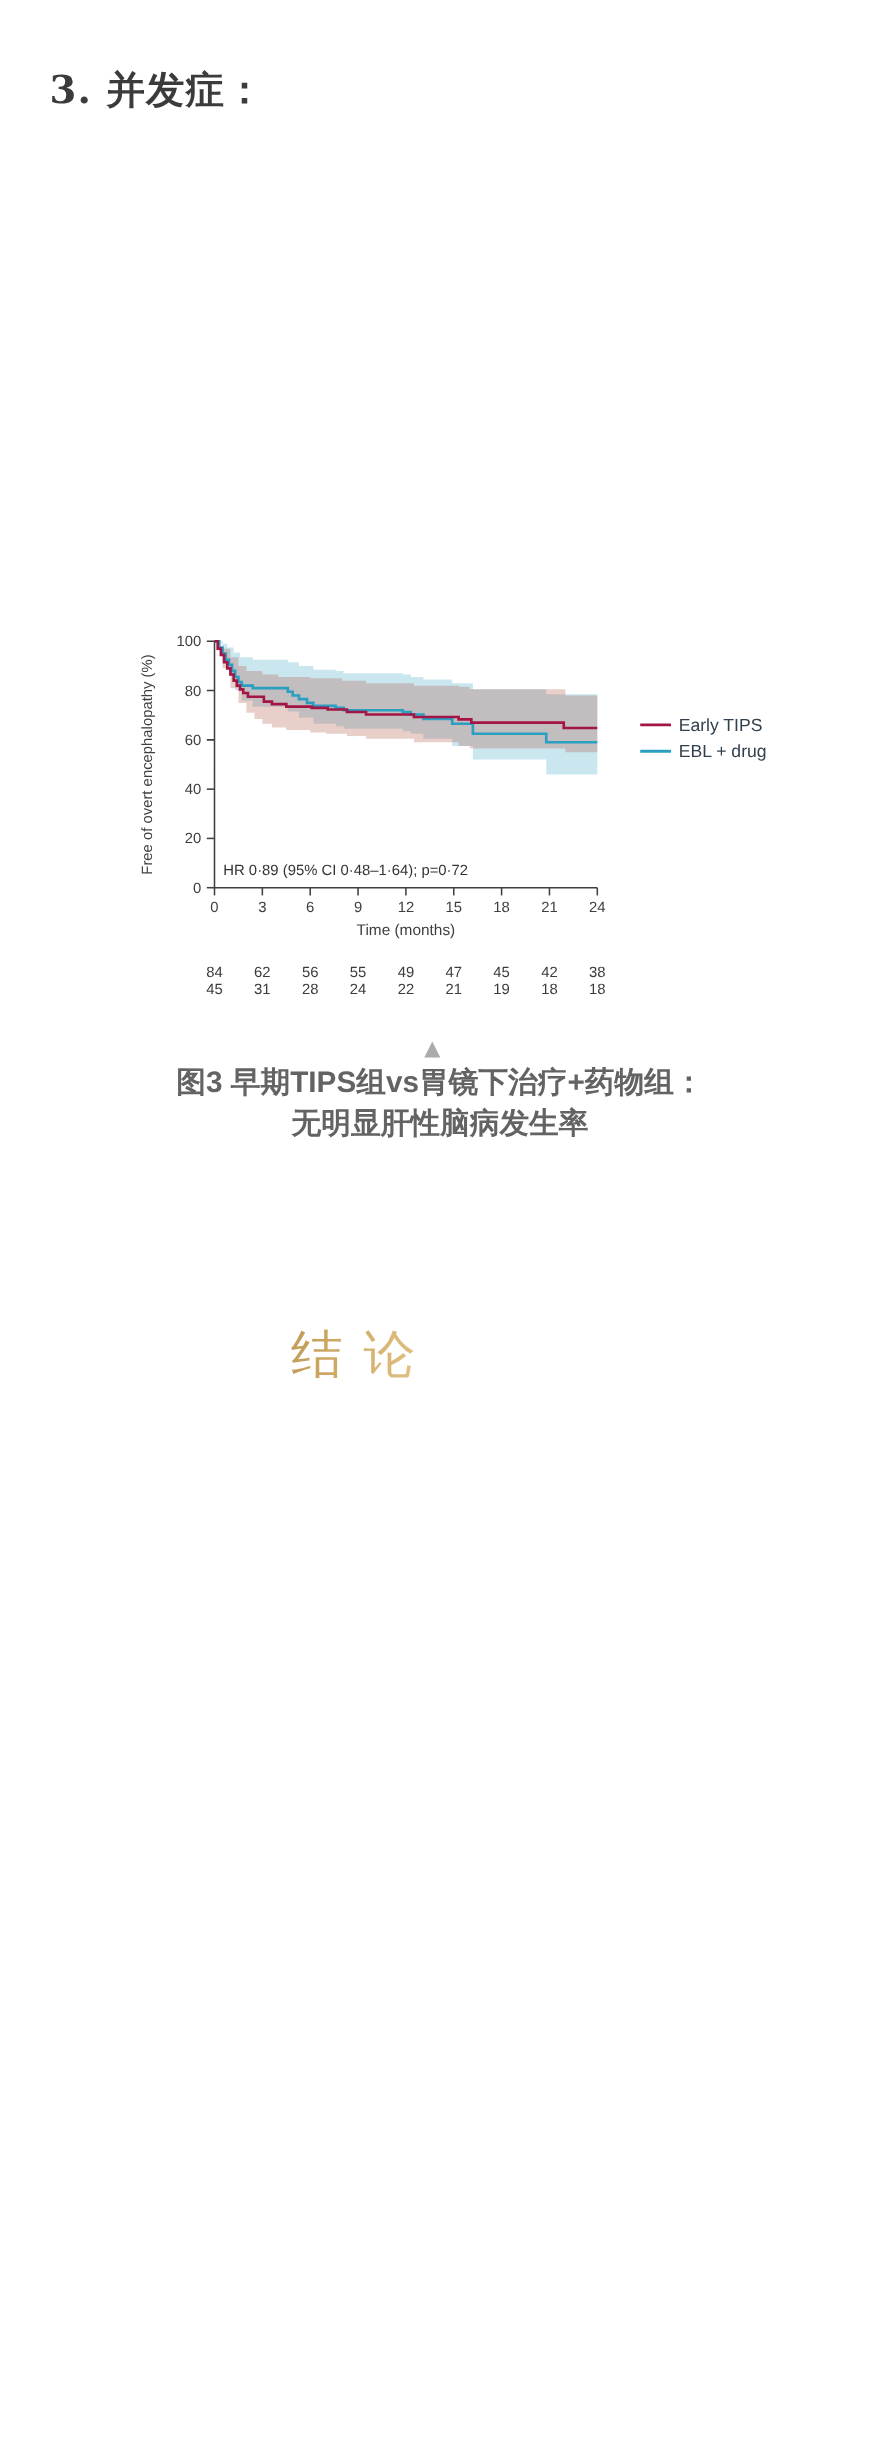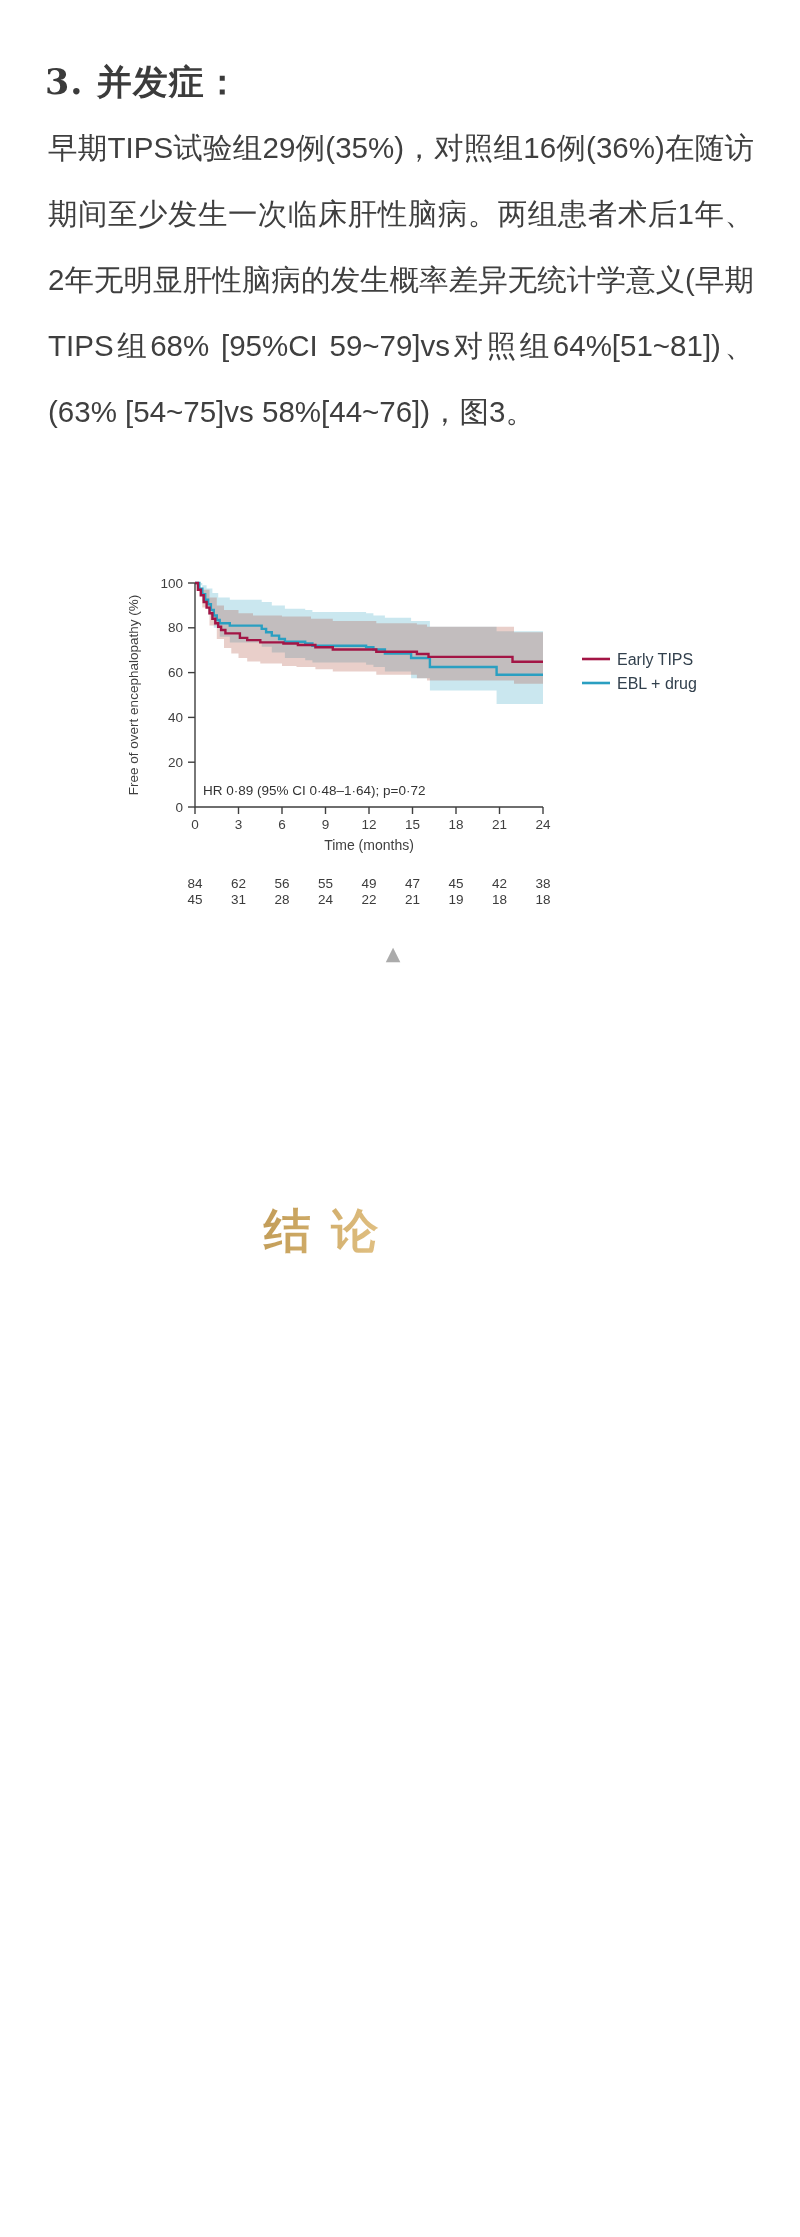"早期TIPS试验组29例(35%)，对照组16例(36%)在随访期间至少发生一次" p.body-paragraph { html: <p>早期TIPS试验组29例(35%)，对照组16例(36%)在随访期间至少发生一次临床肝性脑病。两组患者术后1年、2年无明显肝性脑病的发生概率差异无统计学意义(早期TIPS组68% [95%CI 59~79]vs对照组64%[51~81])、(63% [54~75]vs 58%[44~76])，图3。</p> -> none }
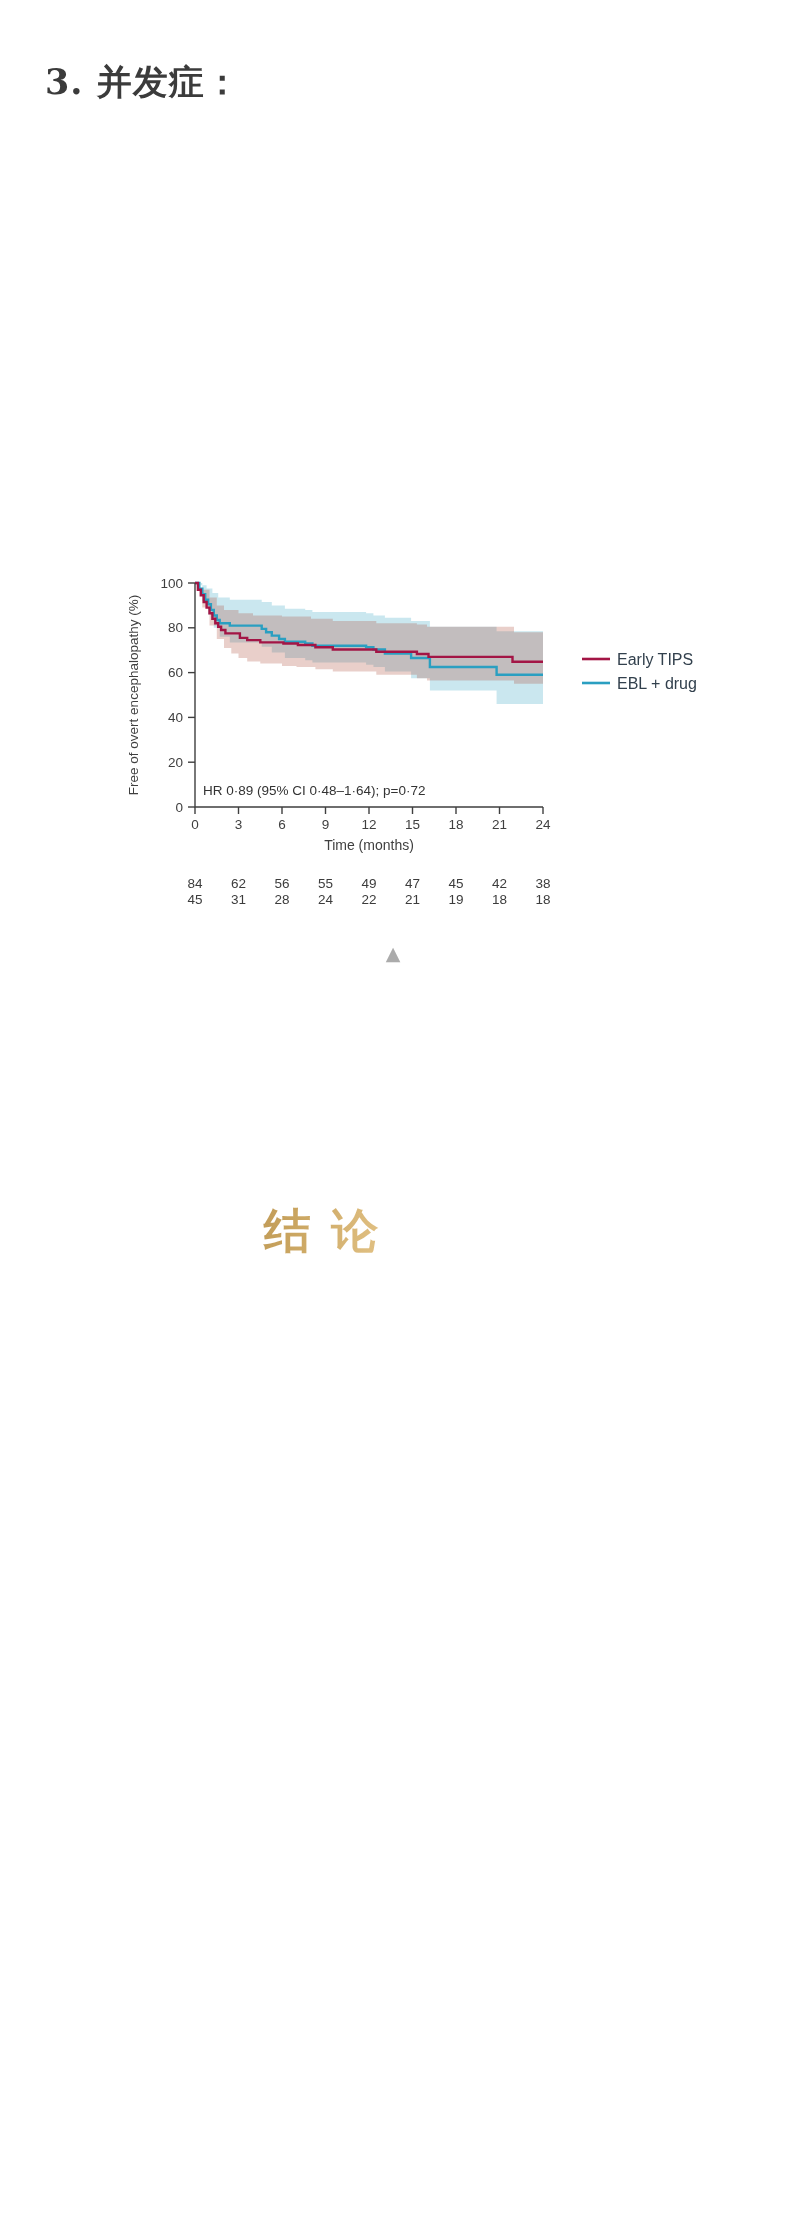"图3 早期TIPS组vs胃镜下治疗+药物组：" div.figure-caption { html: none -> <div> <div>图3 早期TIPS组vs胃镜下治疗+药物组：</div> <div>无明显肝性脑病发生率</div> </div> }
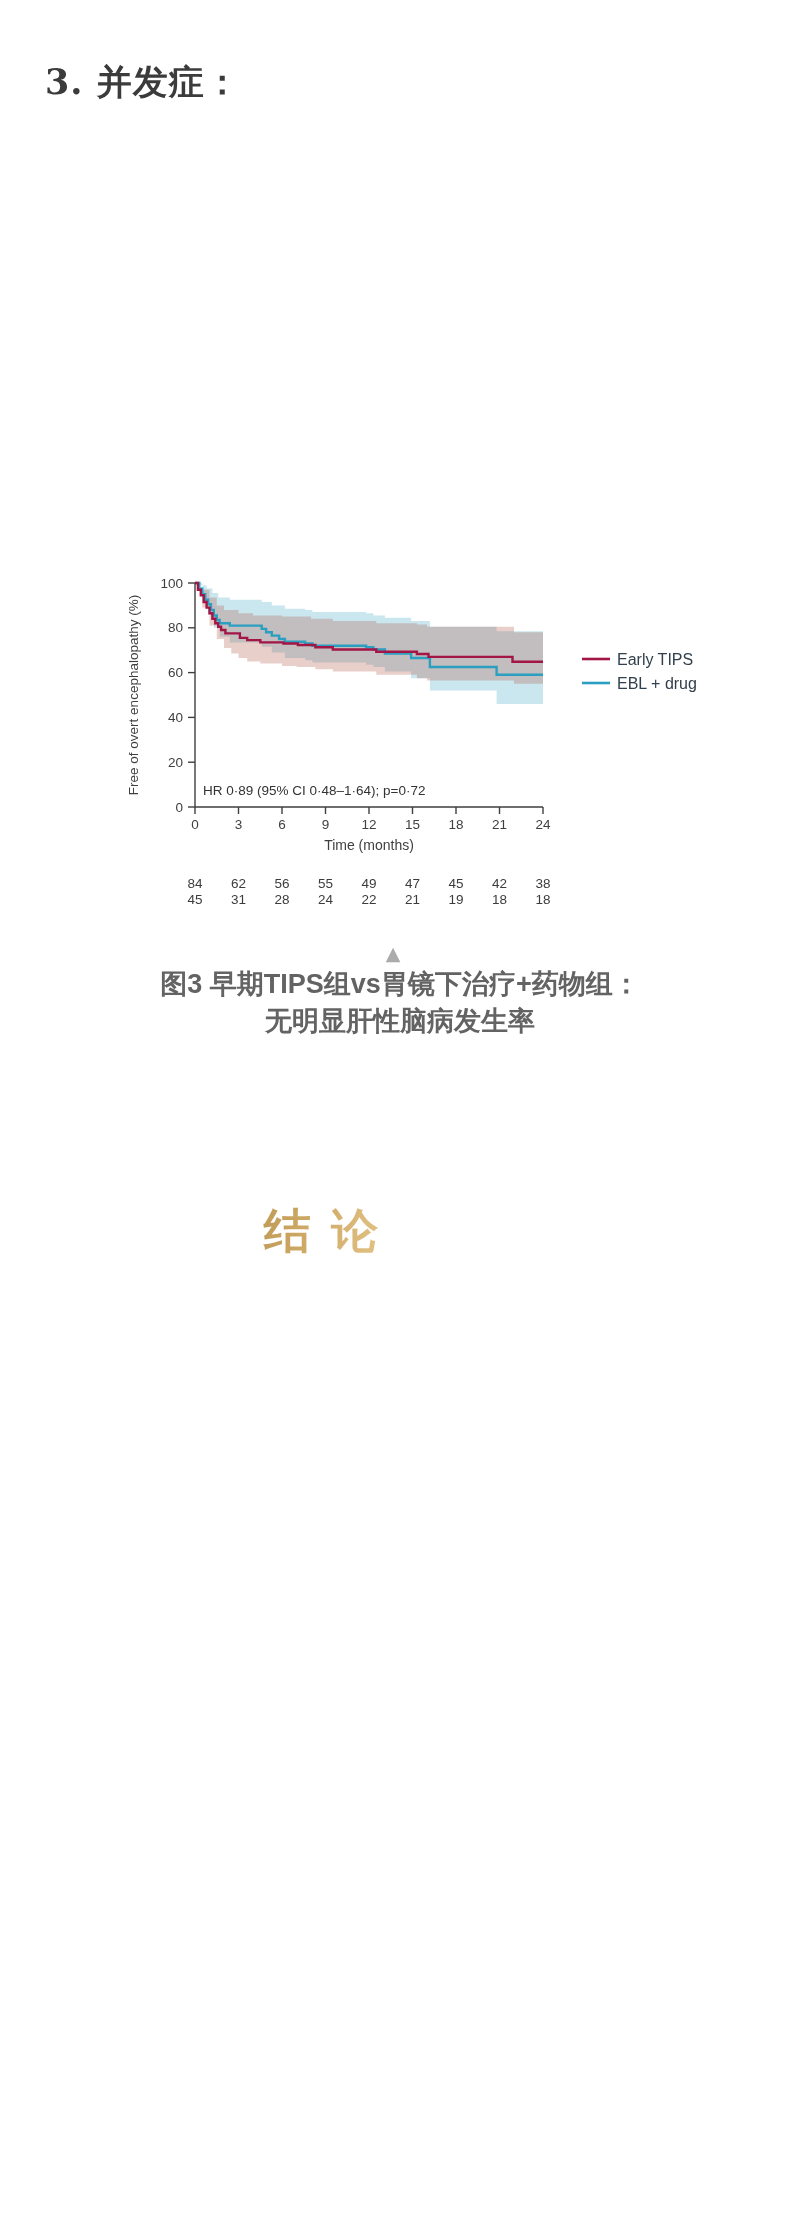"结 论" .conclusion-heading { font-weight: bold -> normal }
